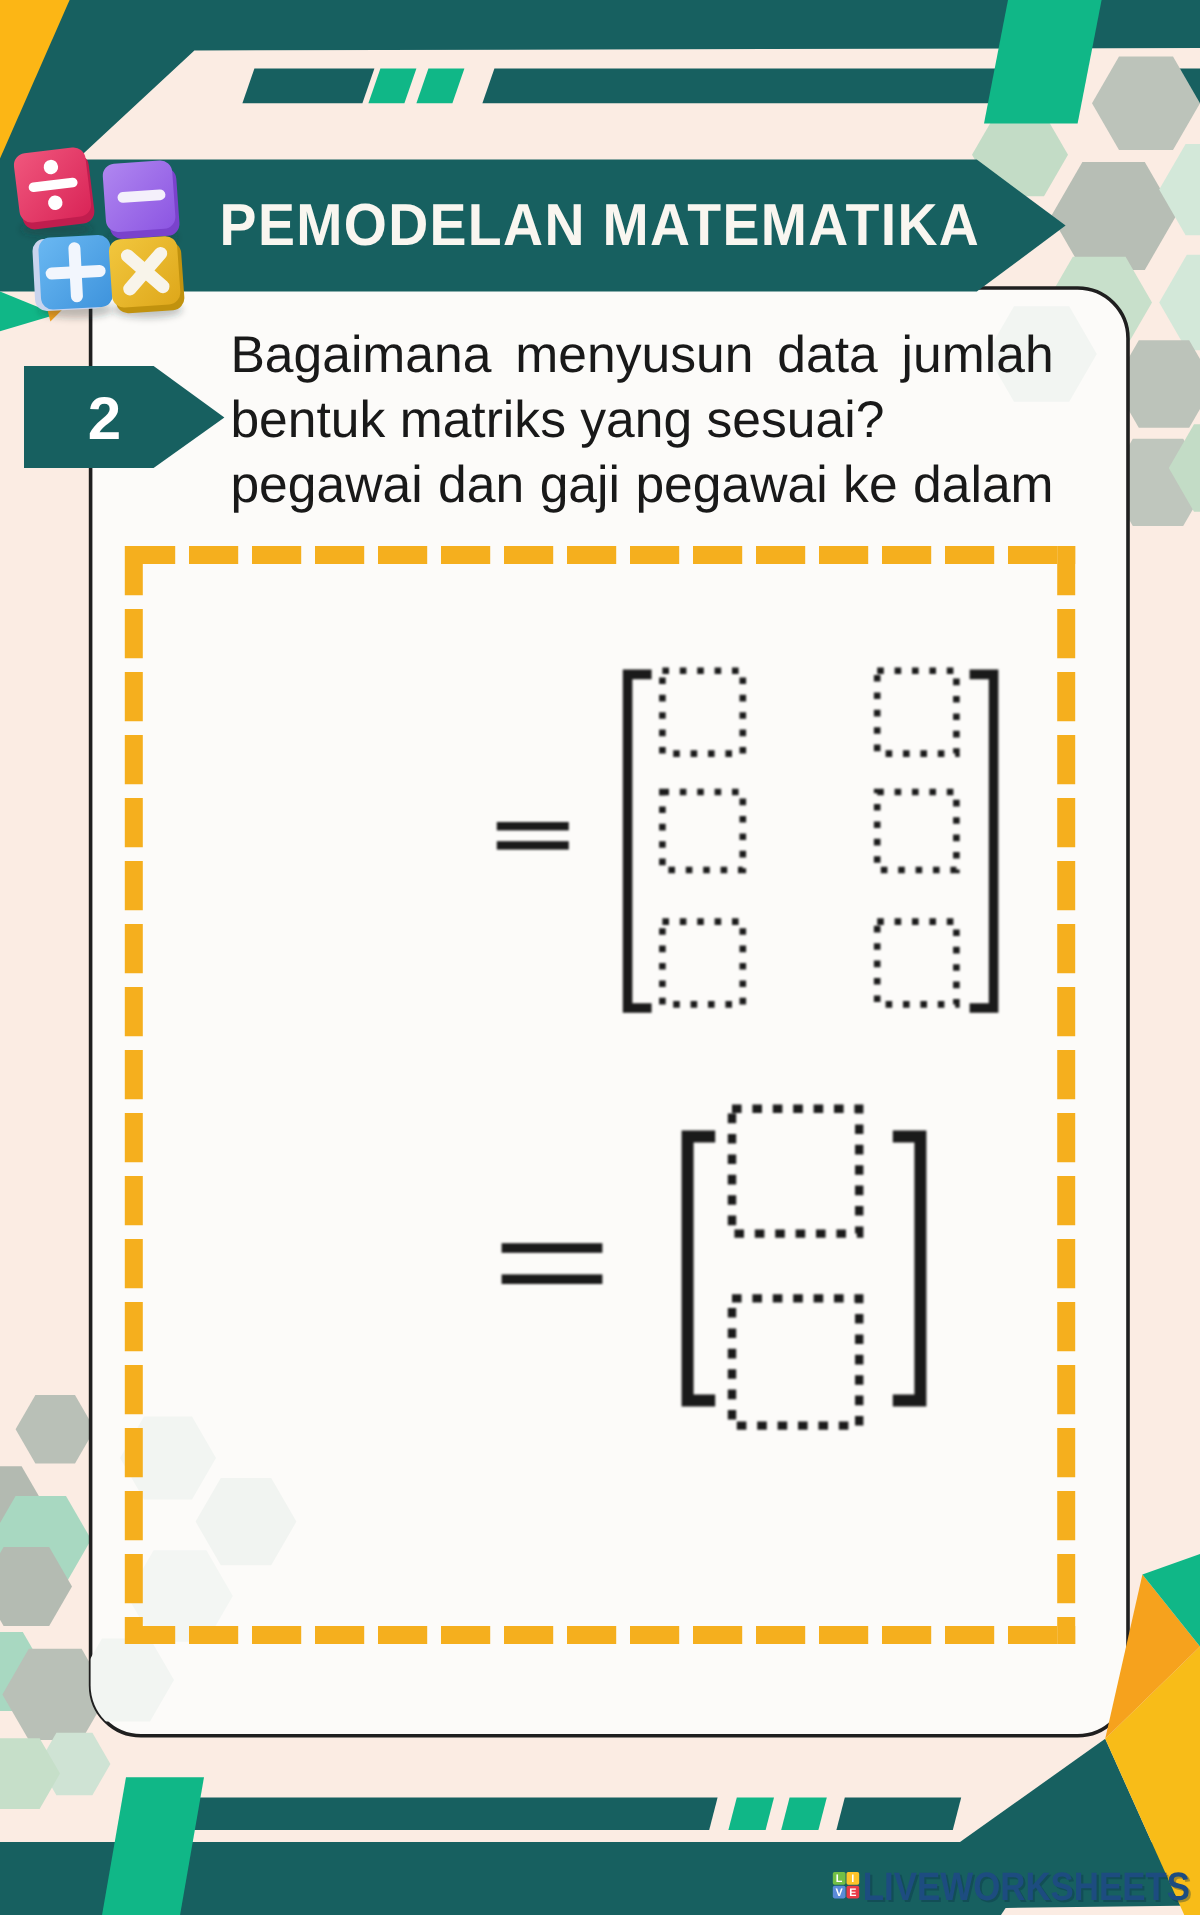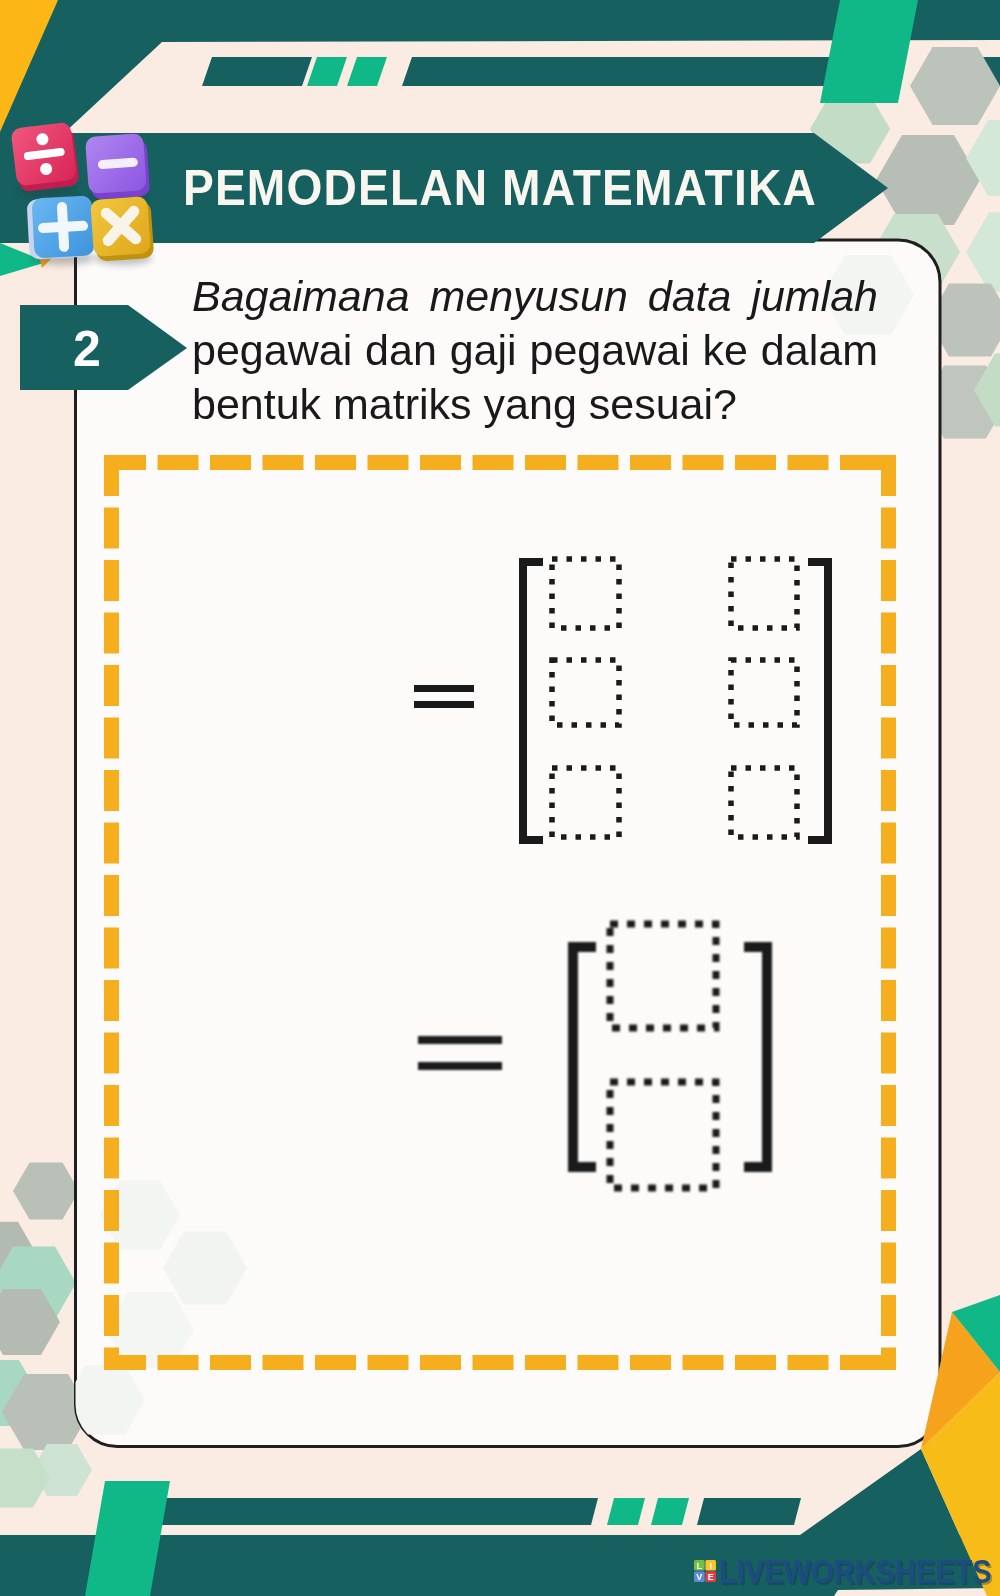"Bagaimana menyusun data jumlah" div { font-style: italic -> none }
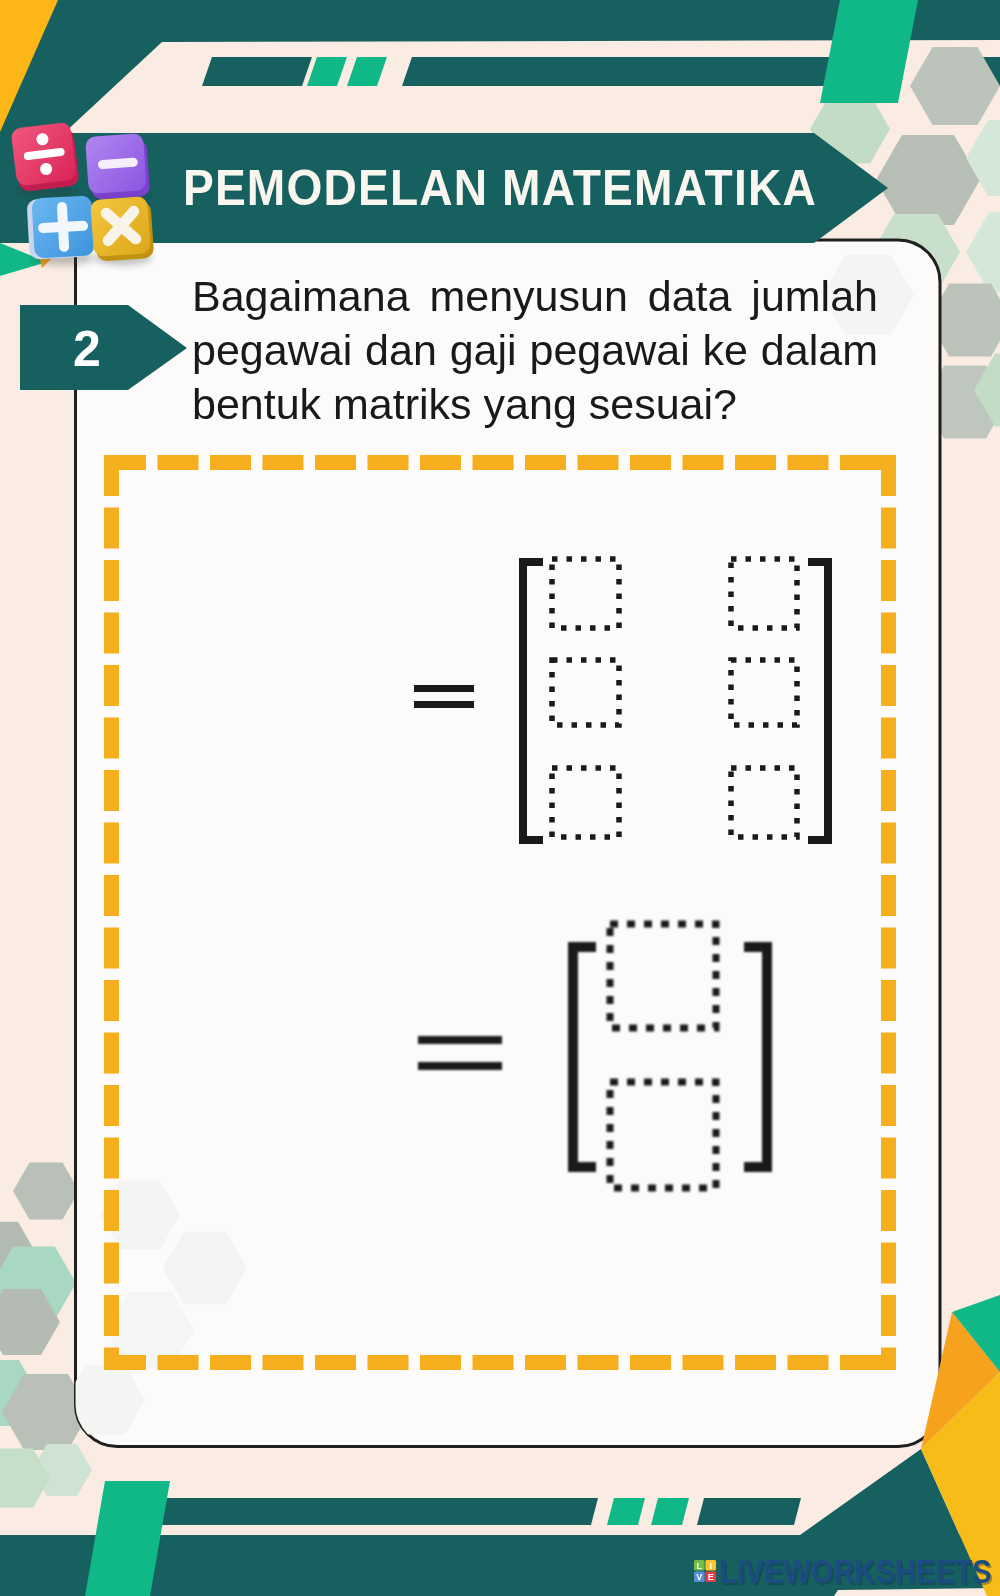"pegawai dan gaji pegawai ke" div { order: before "bentuk matriks yang sesuai?" -> after "bentuk matriks yang sesuai?" }
